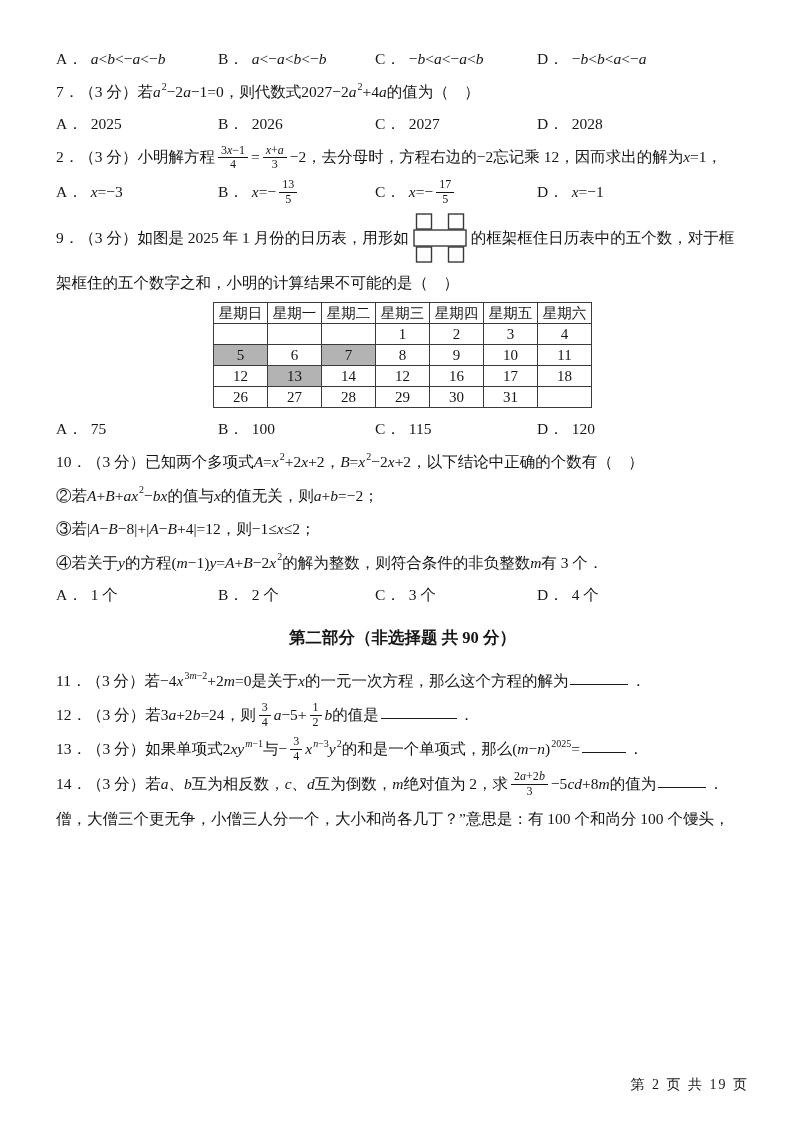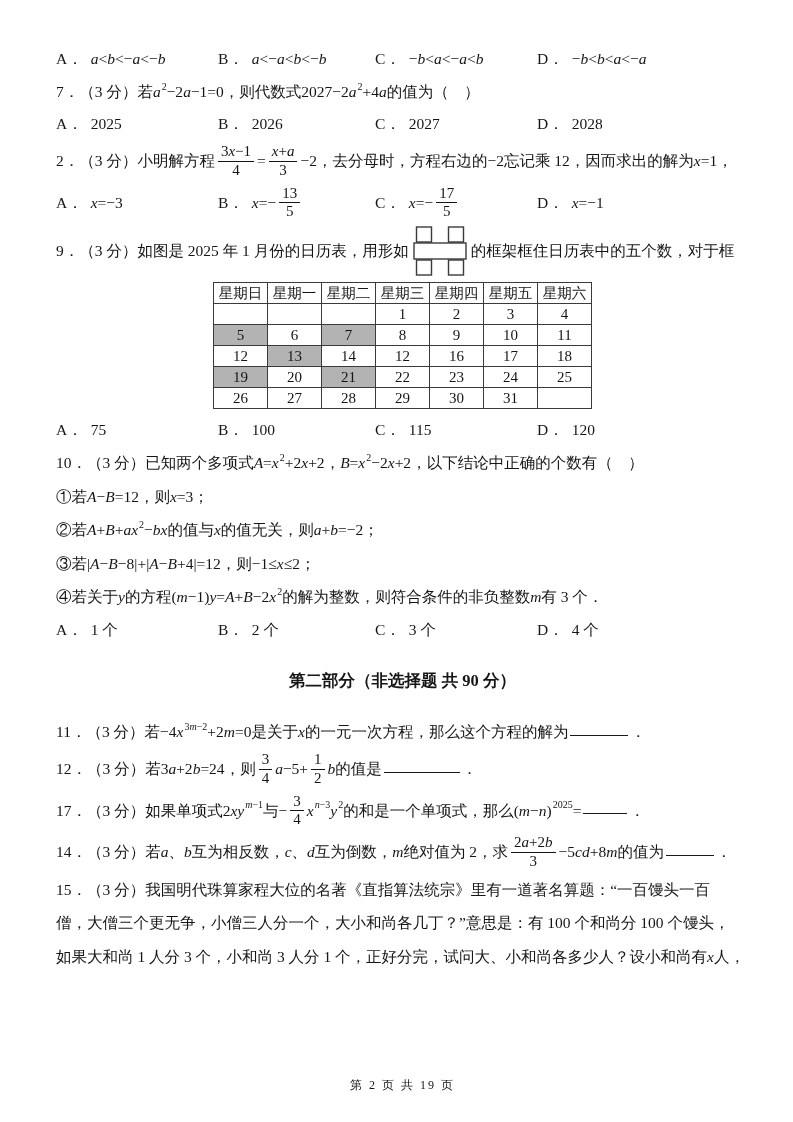"3x−1" .frac { font-size: 15px -> 12px }
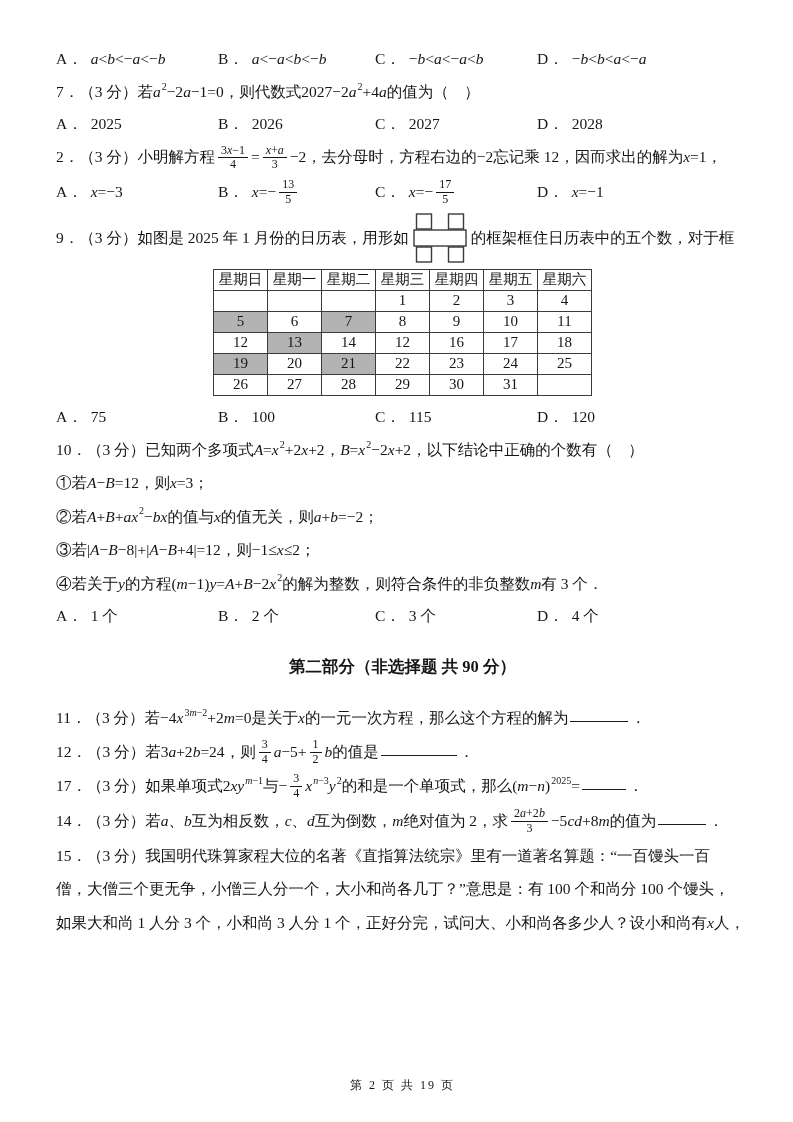"架框住的五个数字之和，小明的计算结果不可能的是（ ）" div.line { html: none -> <div><span>架框住的五个数字之和，小明的计算结果不可能的是（ ）</span></div> }
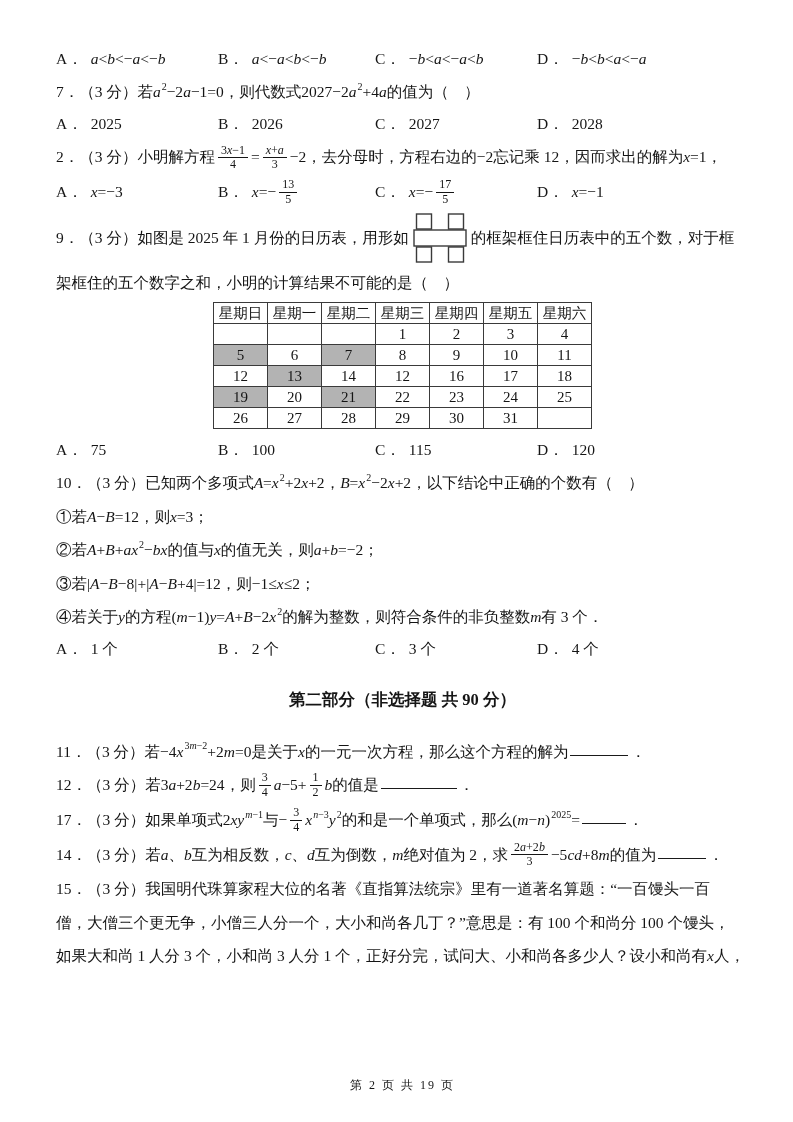"19" tr { html: <tr> <td>19</td> <td>20</td> <td>21</td> <td>22</td> <td>23</td> <td>24</td> <td>25</td> </tr> -> none }
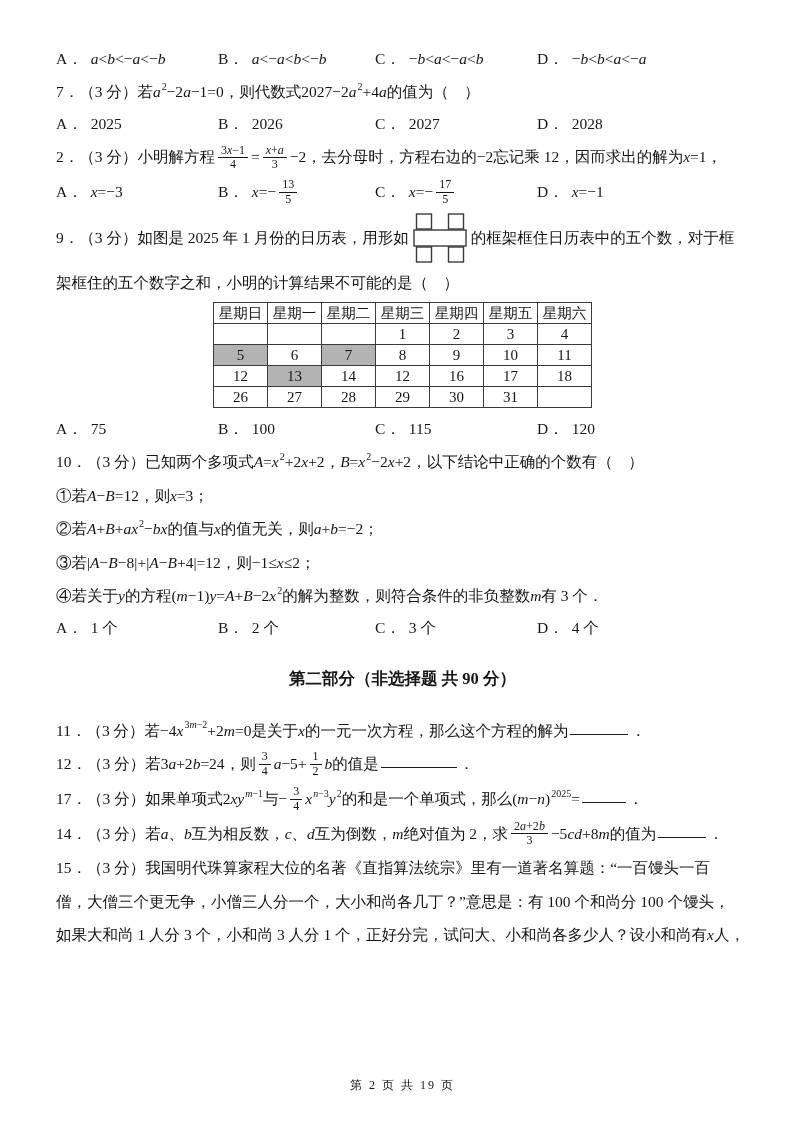"①若A−B=12，则x=3；" div.line { html: <div><span>①若</span><span><span>A</span><span>−</span><span>B</span><span>=12</span></span><span>，则</span><span><span>x</span><span>=3</span></span><span>；</span></div> -> none }
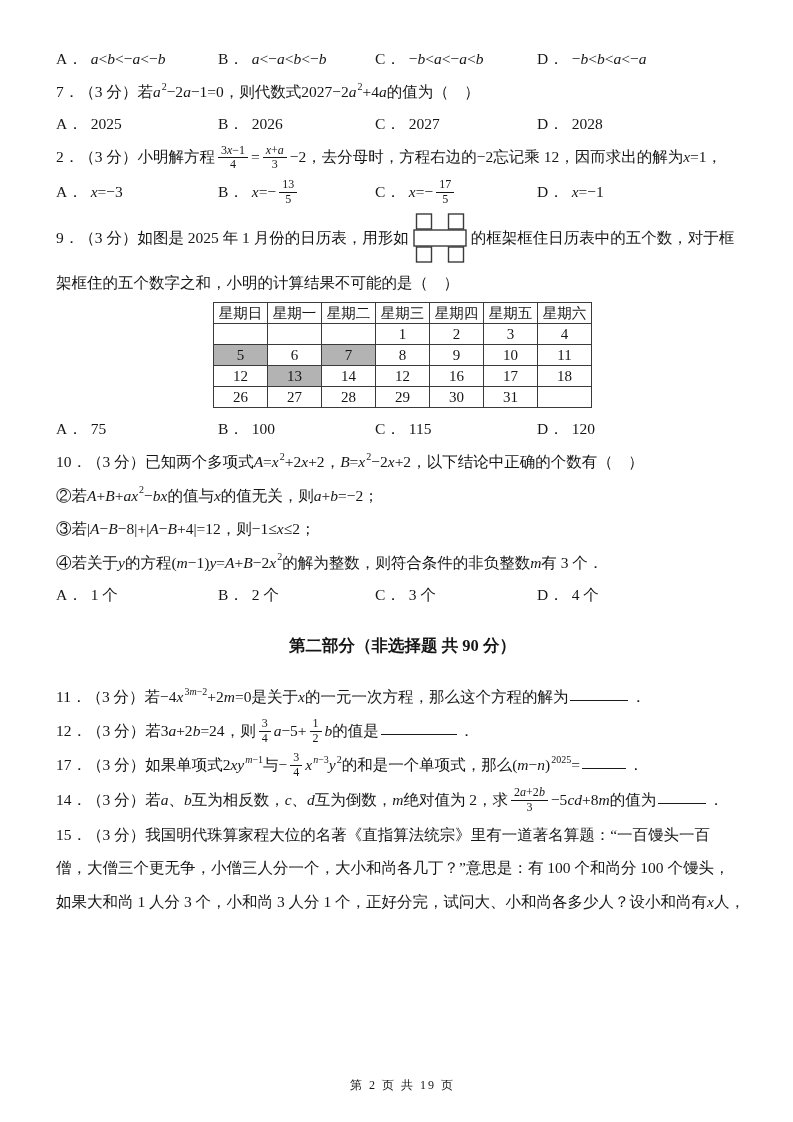"第二部分（非选择题 共 90 分）" .heading { margin: 24px 0 -> 16px 0 }
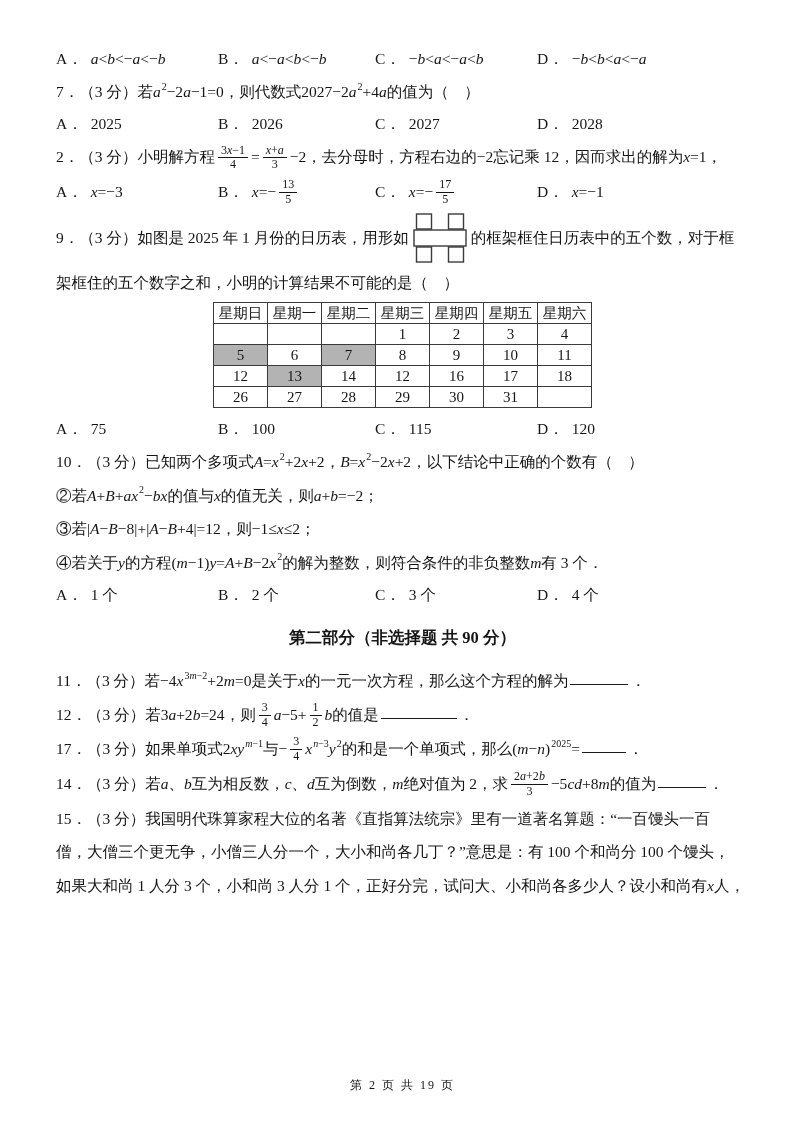"17．（3 分）如果单项式" span.txt { text: 17 -> 13 }
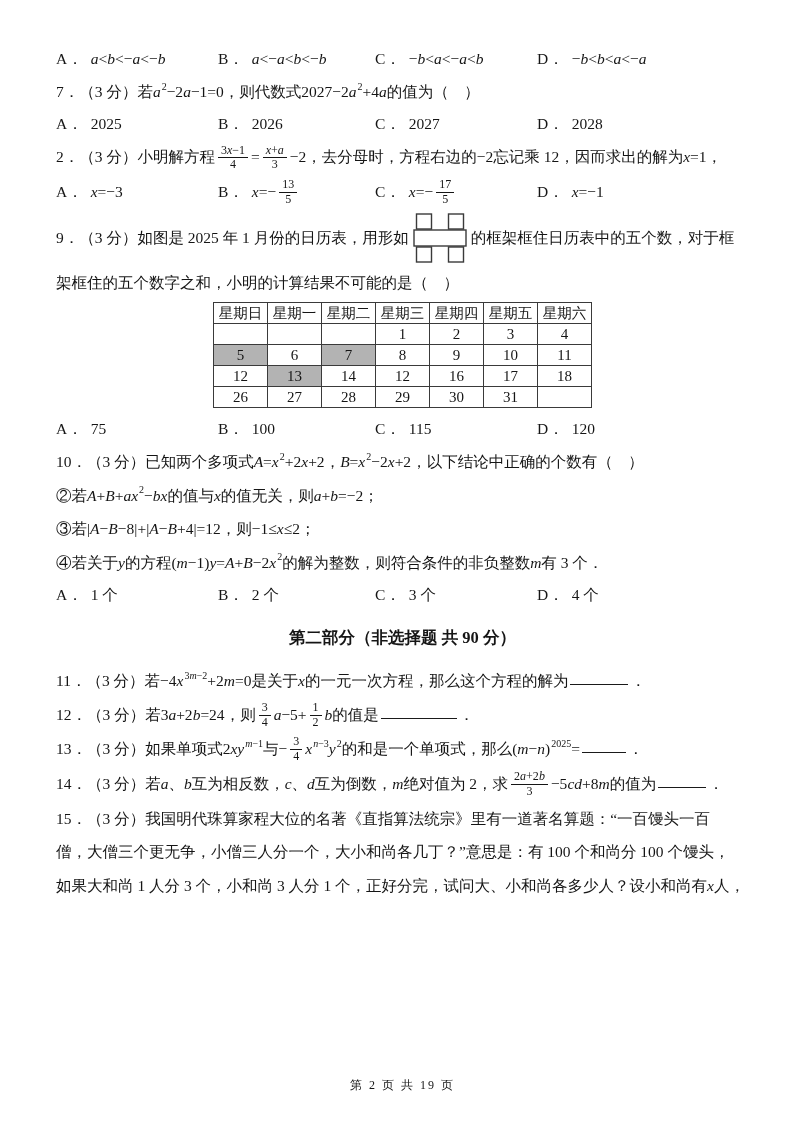"15．（3" div.line { html: <div><span>15．（3 分）我国明代珠算家程大位的名著《直指算法统宗》里有一道著名算题：“一百馒头一百</span></div> -> none }
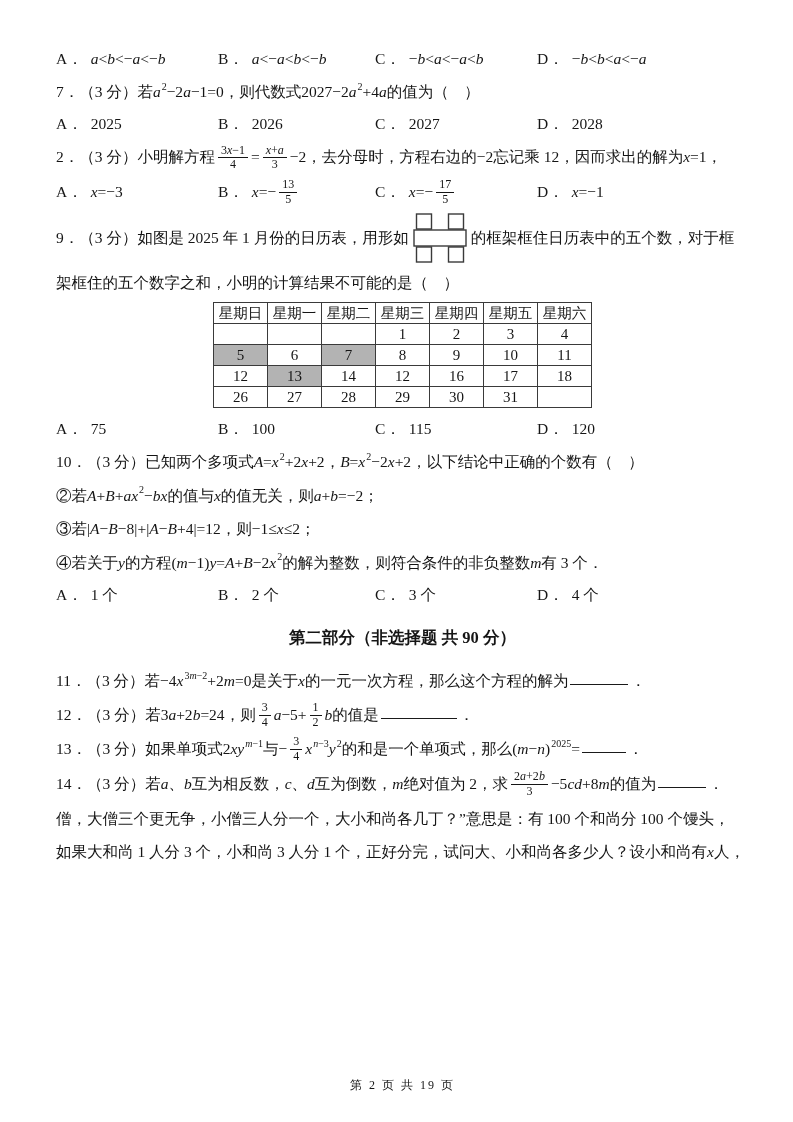"如果大和尚 1 人分 3 个，小和尚" div.line { html: <div><span>如果大和尚 1 人分 3 个，小和尚 3 人分 1 个，正好分完，试问大、小和尚各多少人？设小和尚有</span><span><span>x</span></span><span>人，</span></div> -> none }
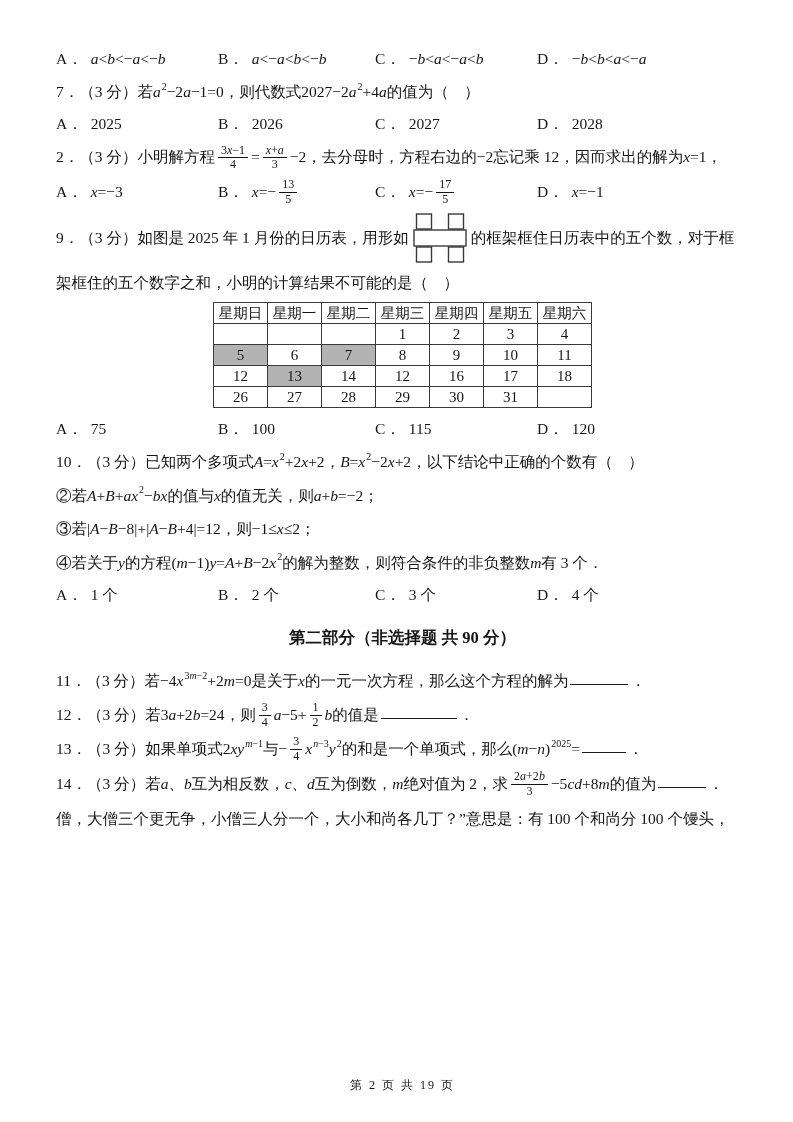"第 2 页 共 19" .footer { font-size: 12px -> 14px; text-align: center -> right }
